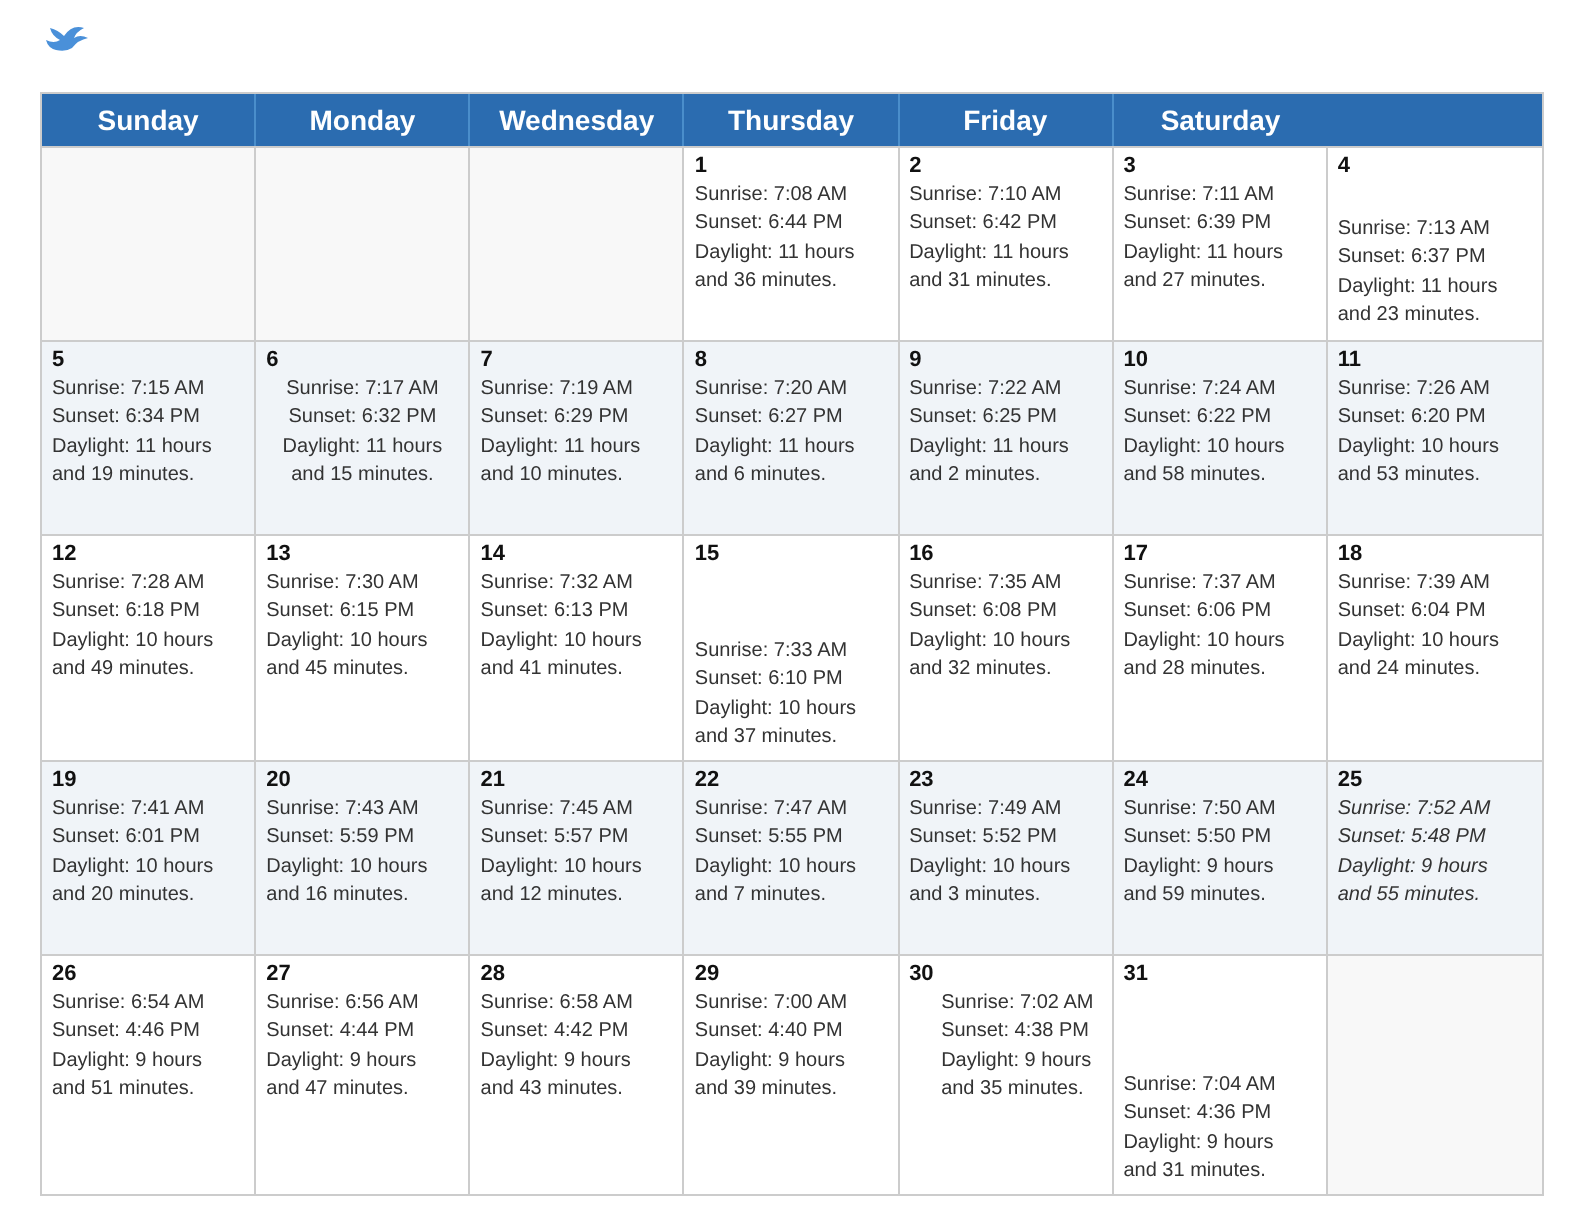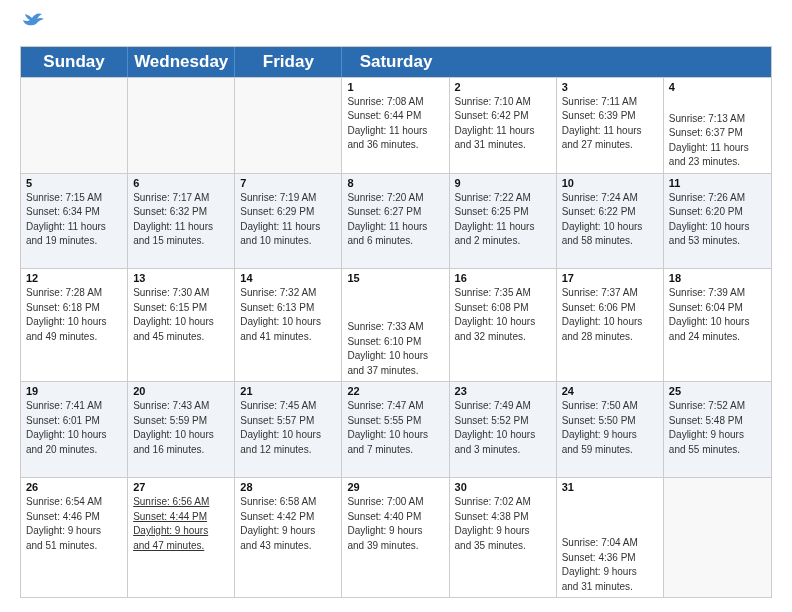"Sunday" .cal-header-cell { font-size: 17px -> 14px }
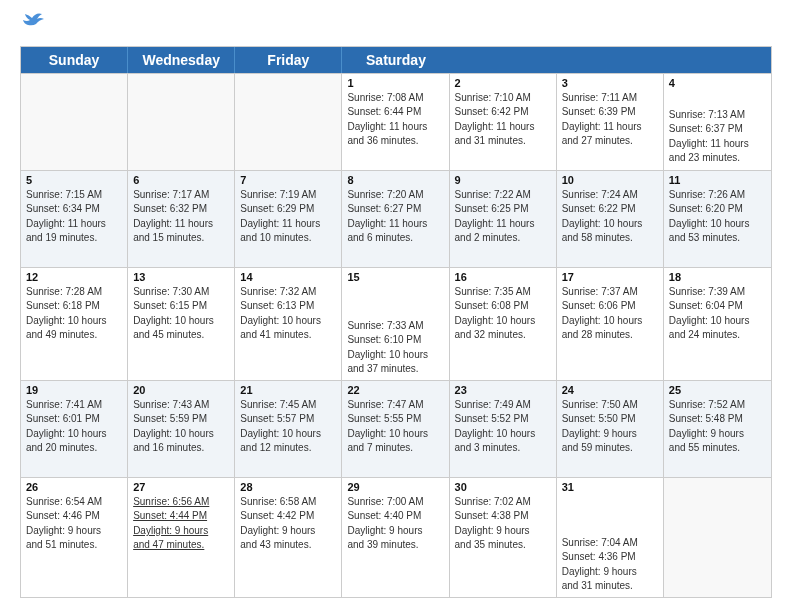"Monday" div.cal-header-cell { html: none -> <div>Monday</div> }
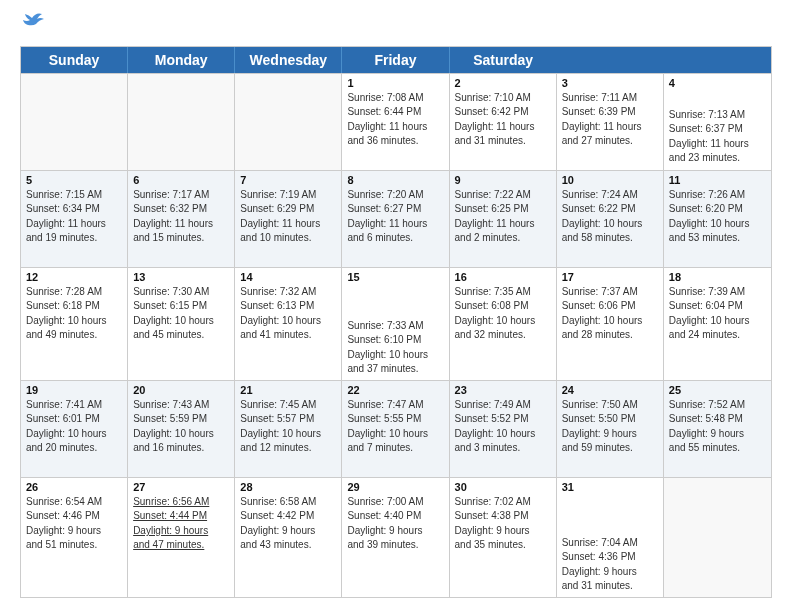"Thursday" div.cal-header-cell { html: none -> <div>Thursday</div> }
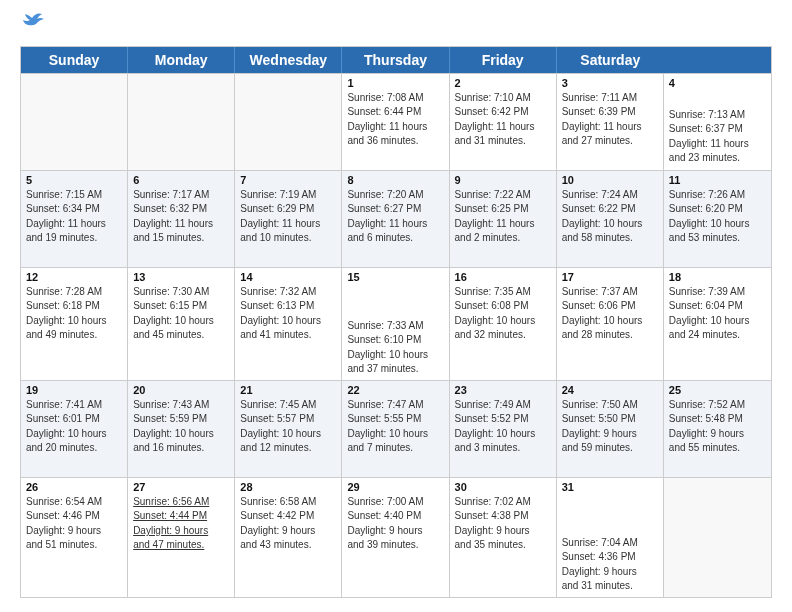"Sunrise: 7:17 AM" div.cell-info { text-align: none -> center }
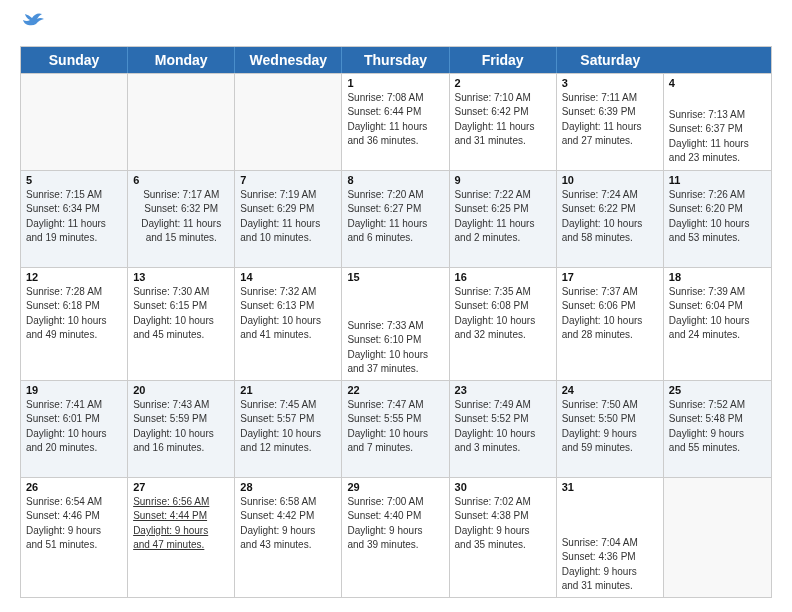"Sunrise: 7:52 AM" div.cell-info { font-style: none -> italic }
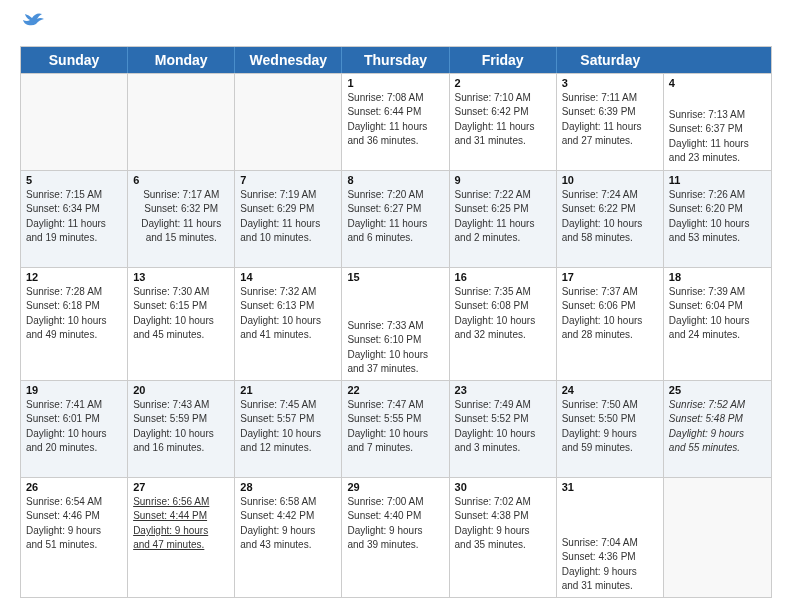"Sunrise: 6:56 AM" div.cell-info { text-decoration: underline -> none }
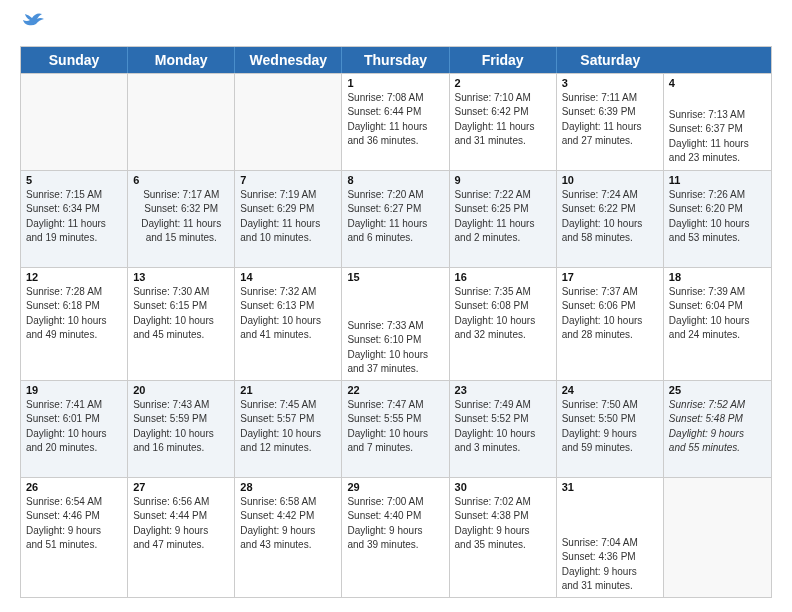"Sunrise: 7:02 AM" div.cell-info { margin-left: none -> 16px }
